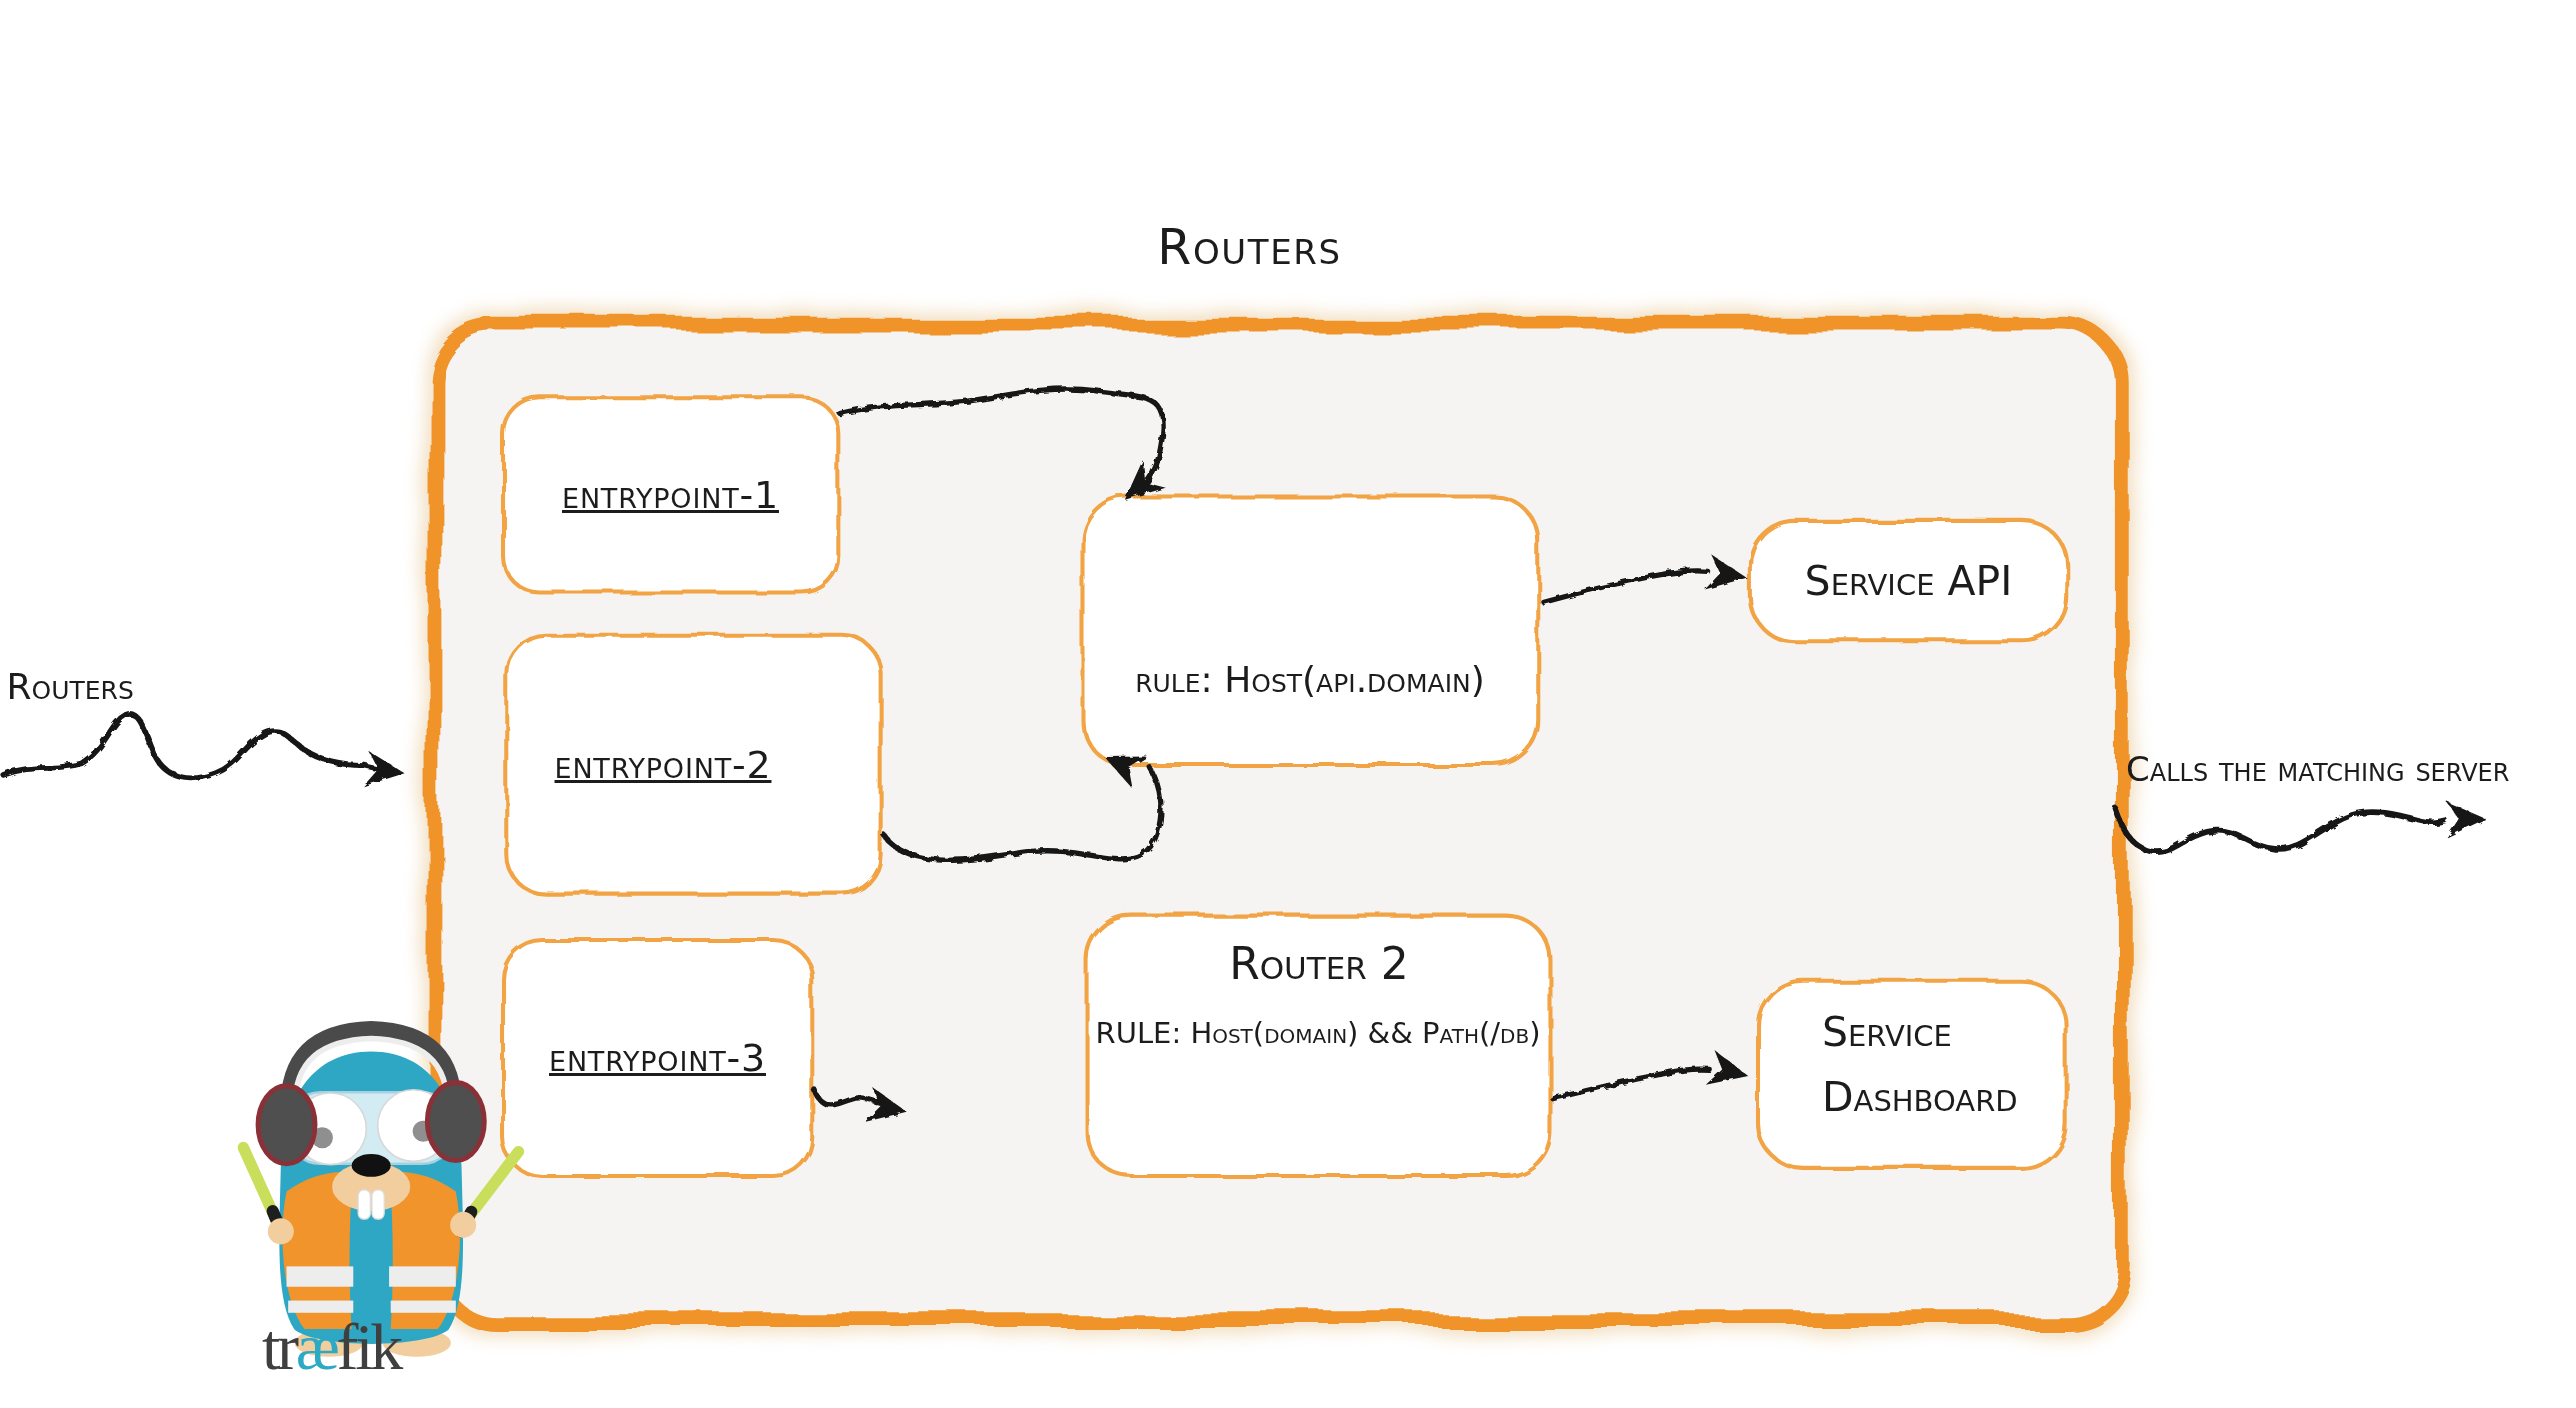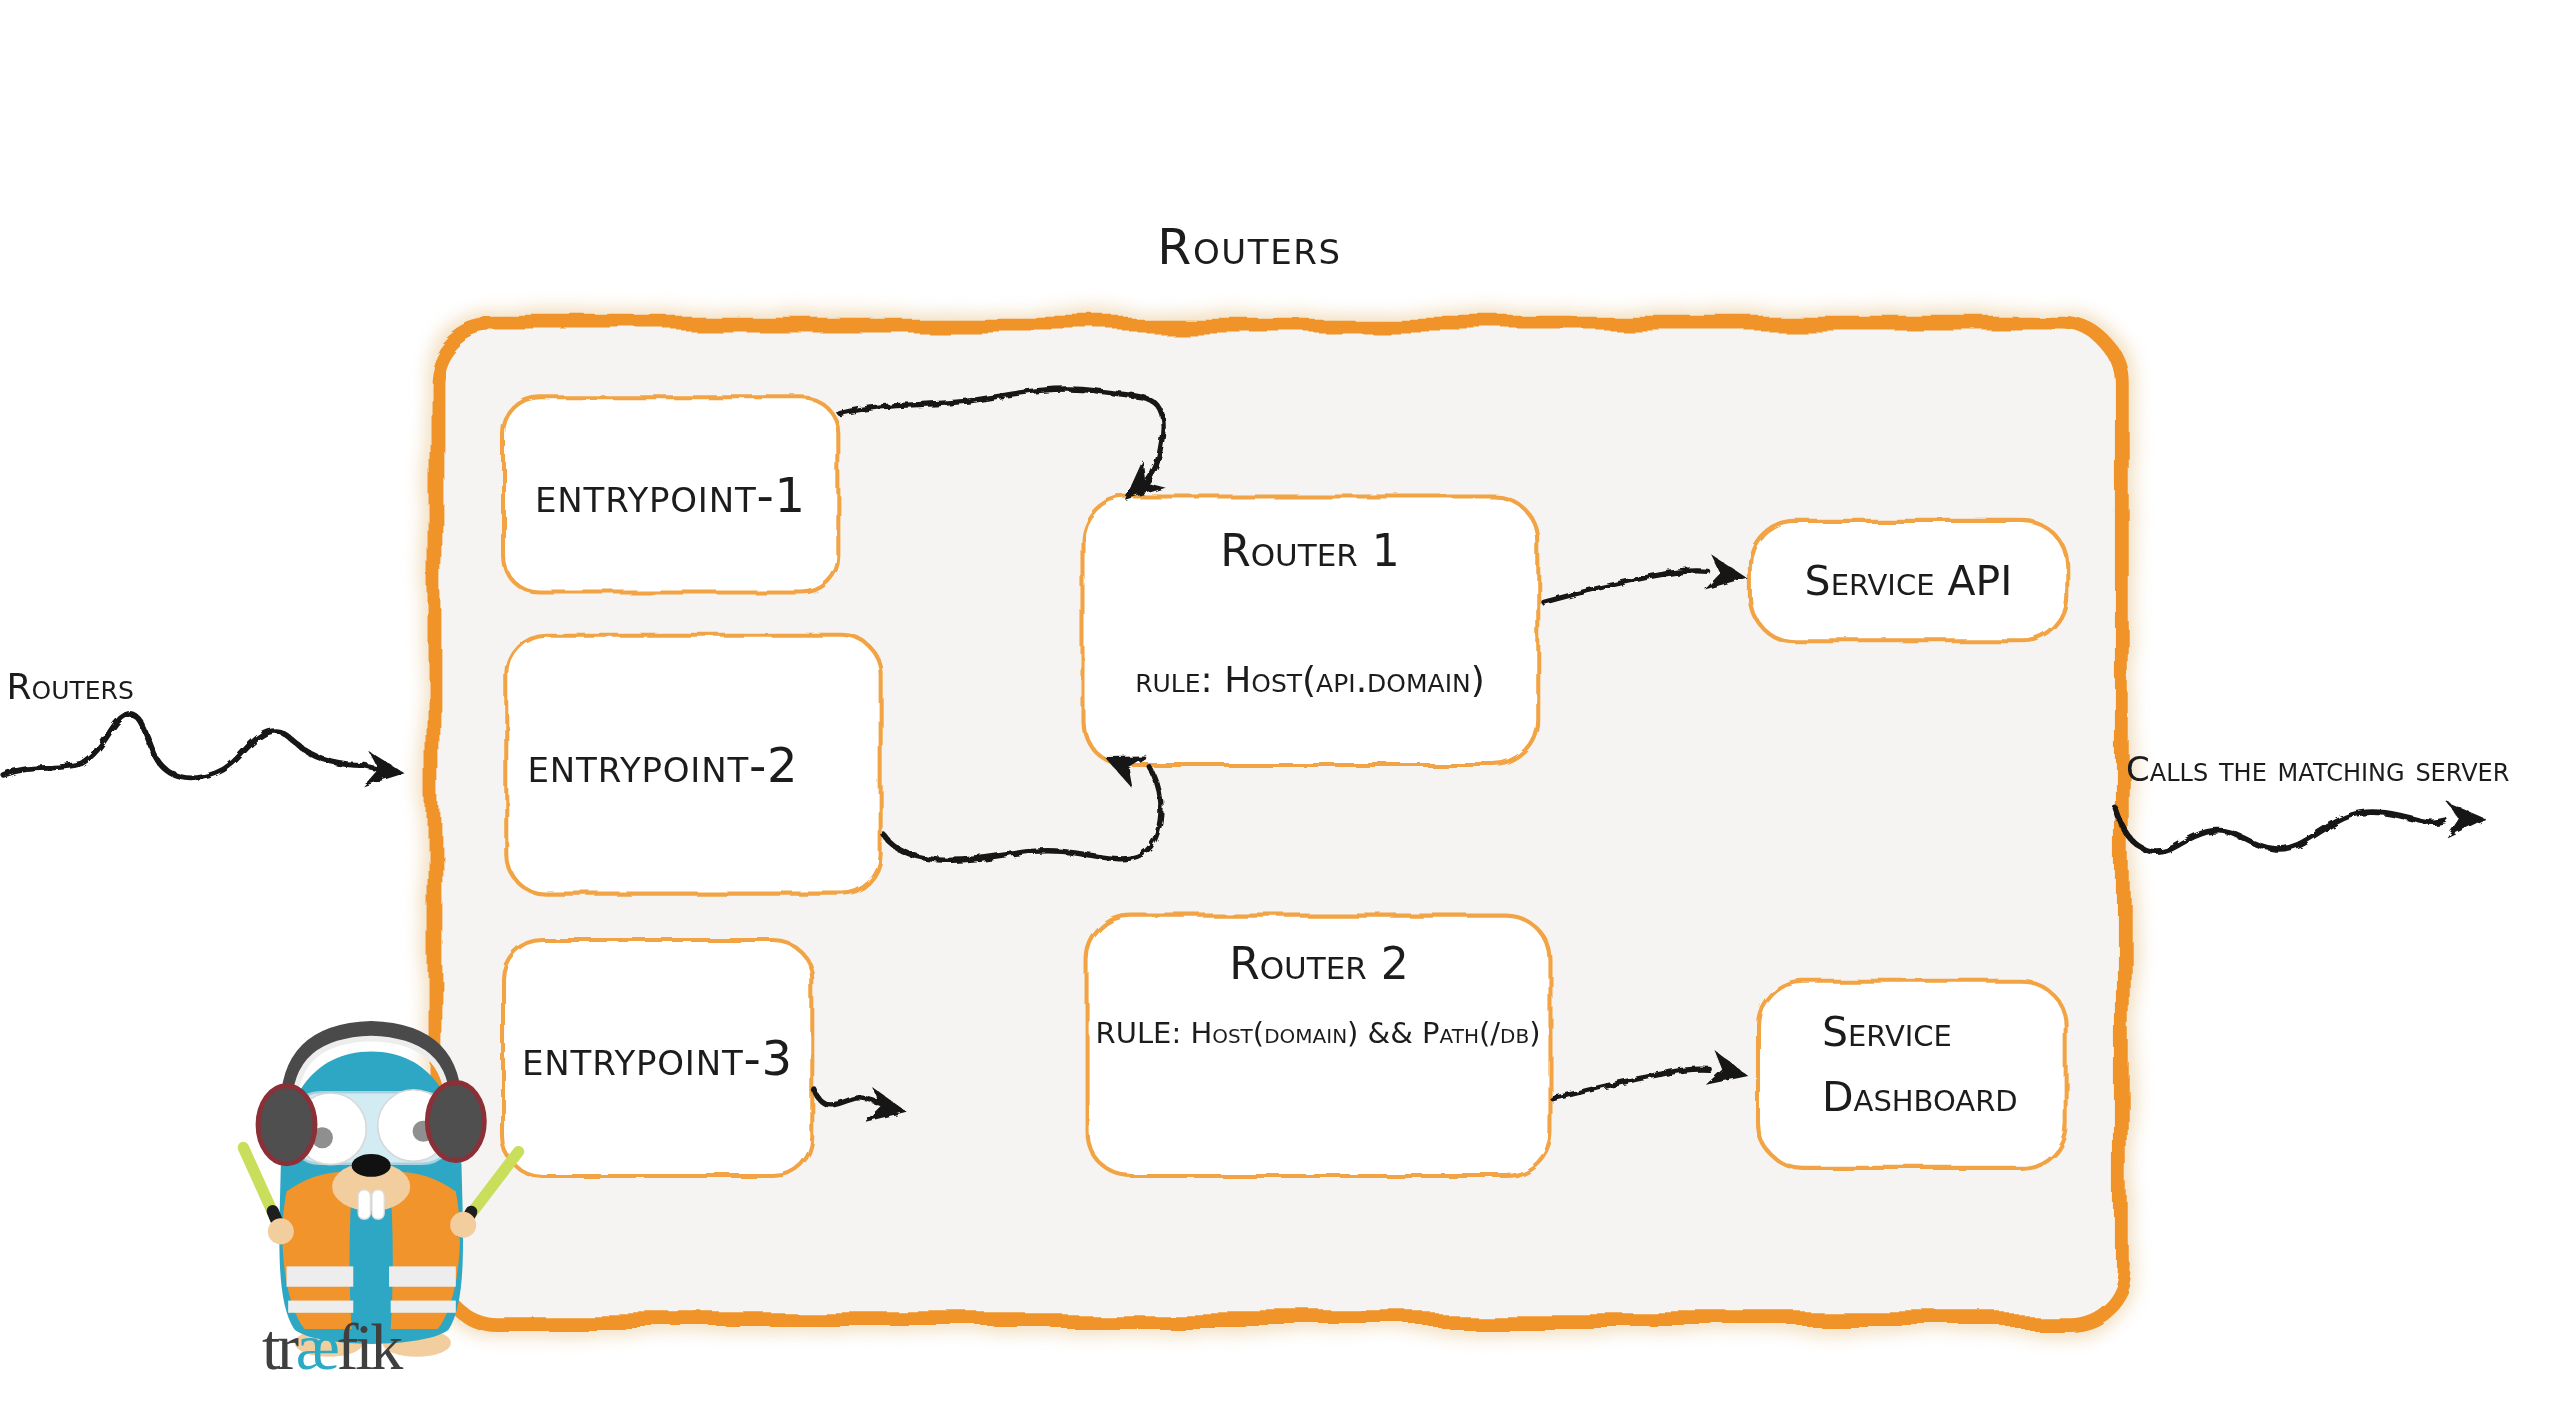"entrypoint-1" .t-entry { font-size: 48px -> 38px; text-decoration: none -> underline }
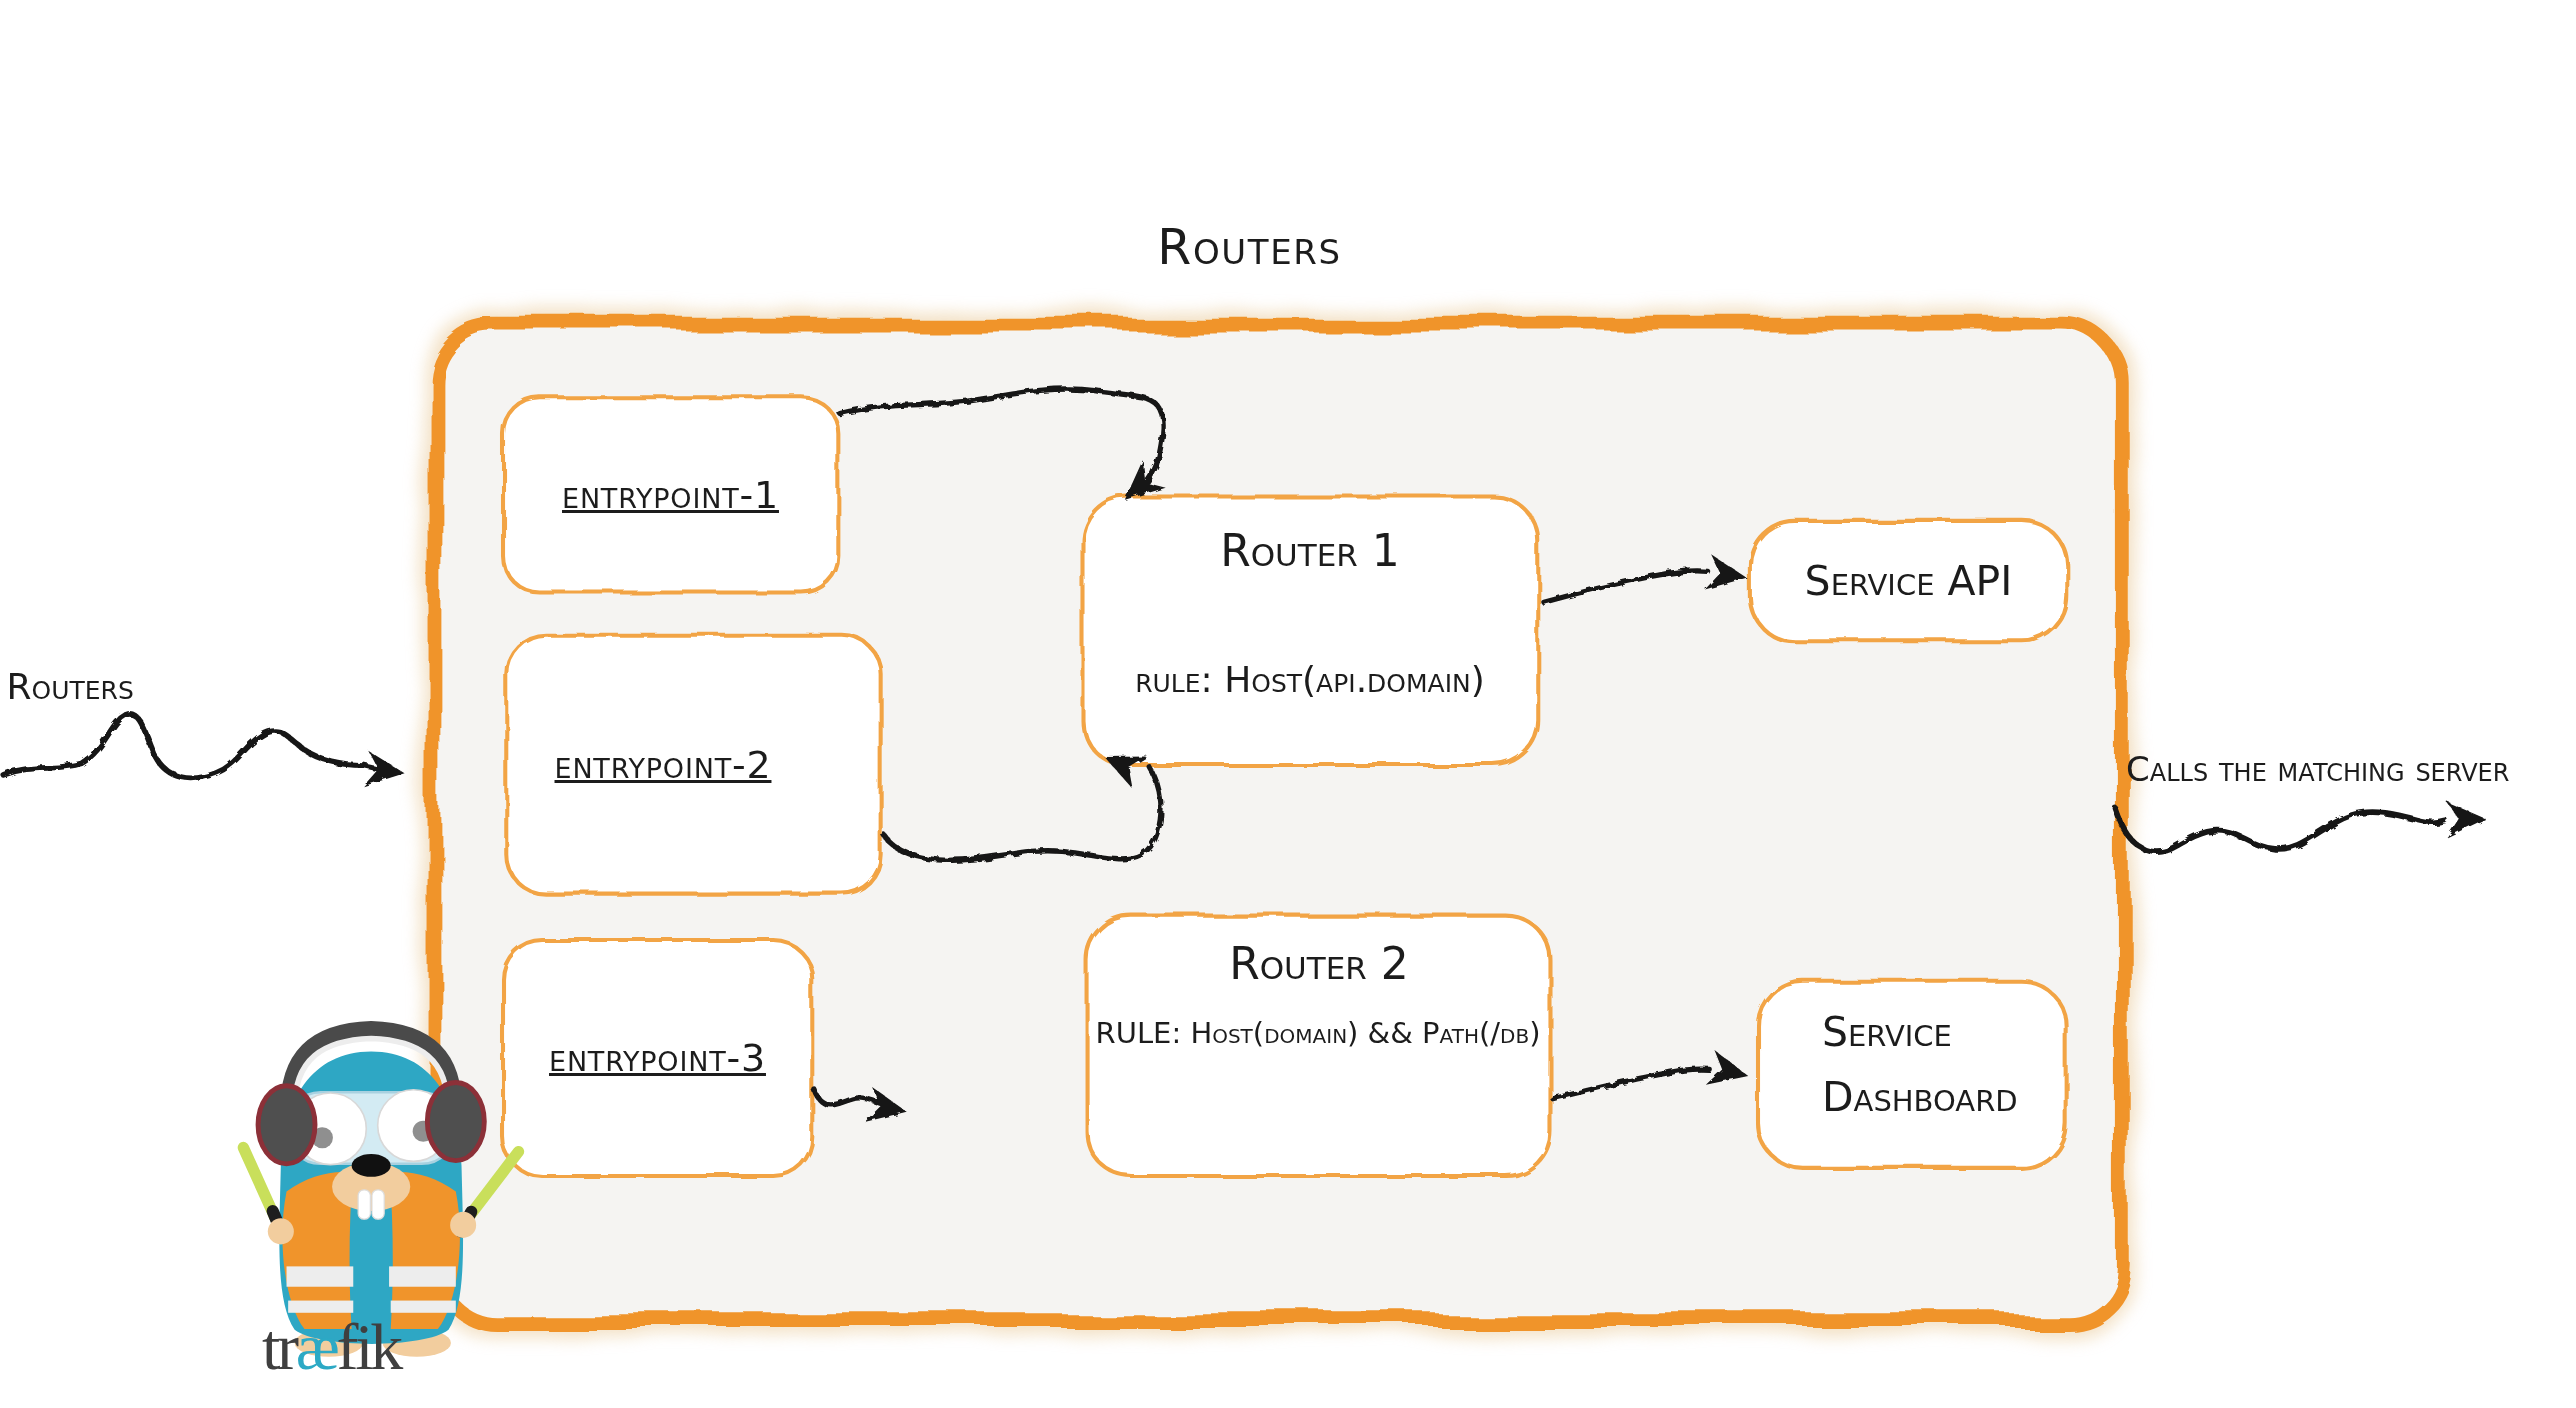"Router 1" div.label { html: <div>Router 1</div> -> none }
